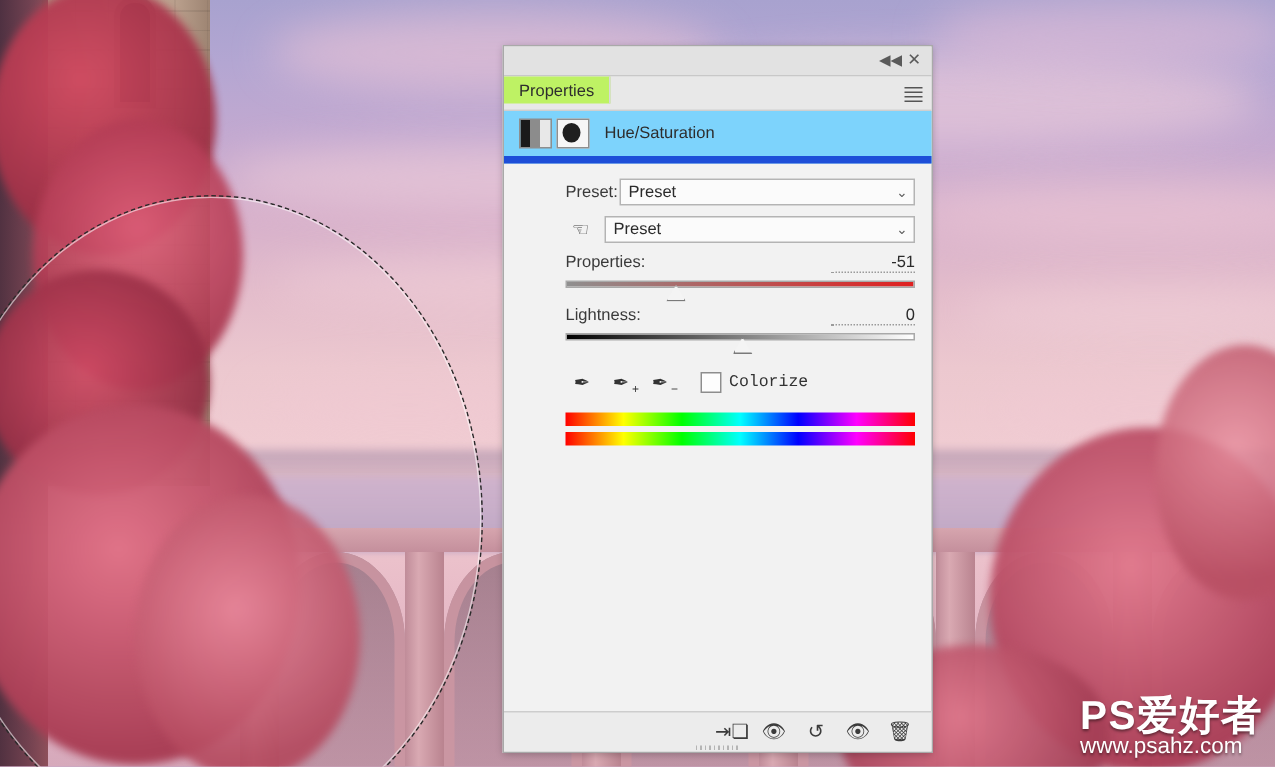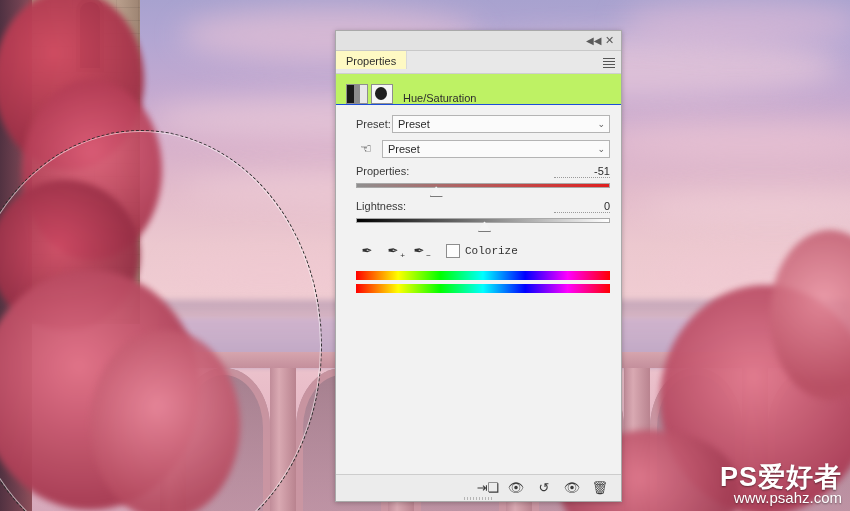"Properties" .tab { background: #fef9c3 -> #bef264 }
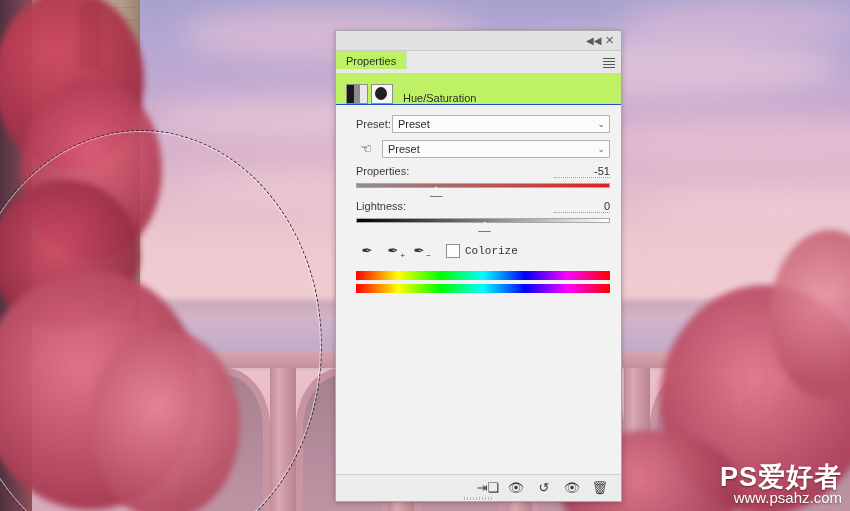"Hue/Saturation" .adj-header { align-items: flex-end -> center; background: #bef264 -> #7dd3fc; border-bottom: 1px solid #1d4ed8 -> 5px solid #1d4ed8 }
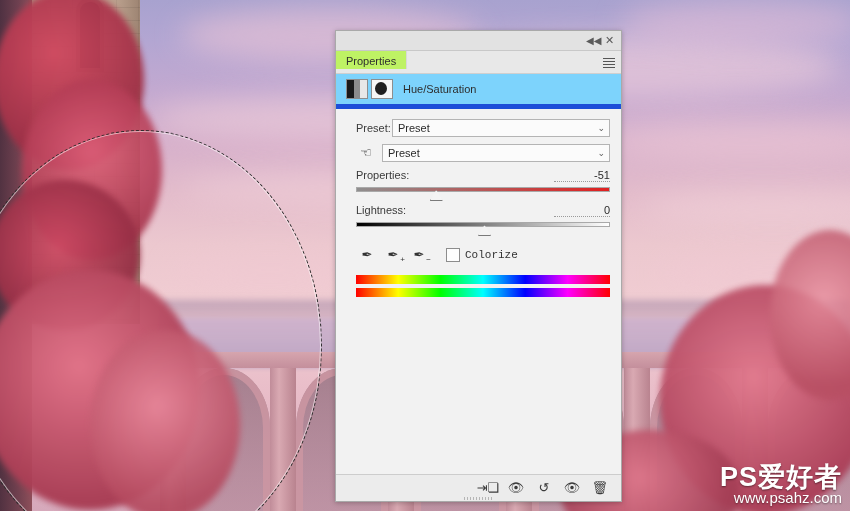"Preset:" .panel-body { margin-left: none -> 33px; padding: 10px 11px 0 20px -> 10px 11px 0 8px }
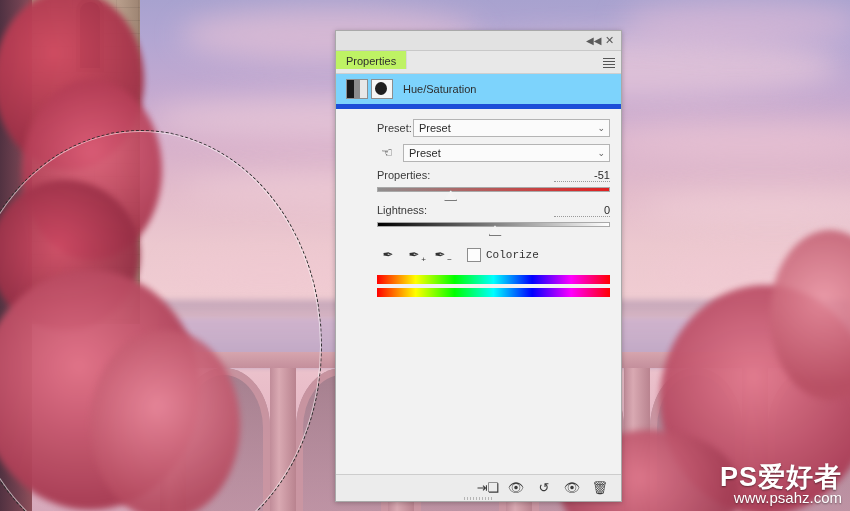"PS爱好者" .watermark { text-align: right -> none }
